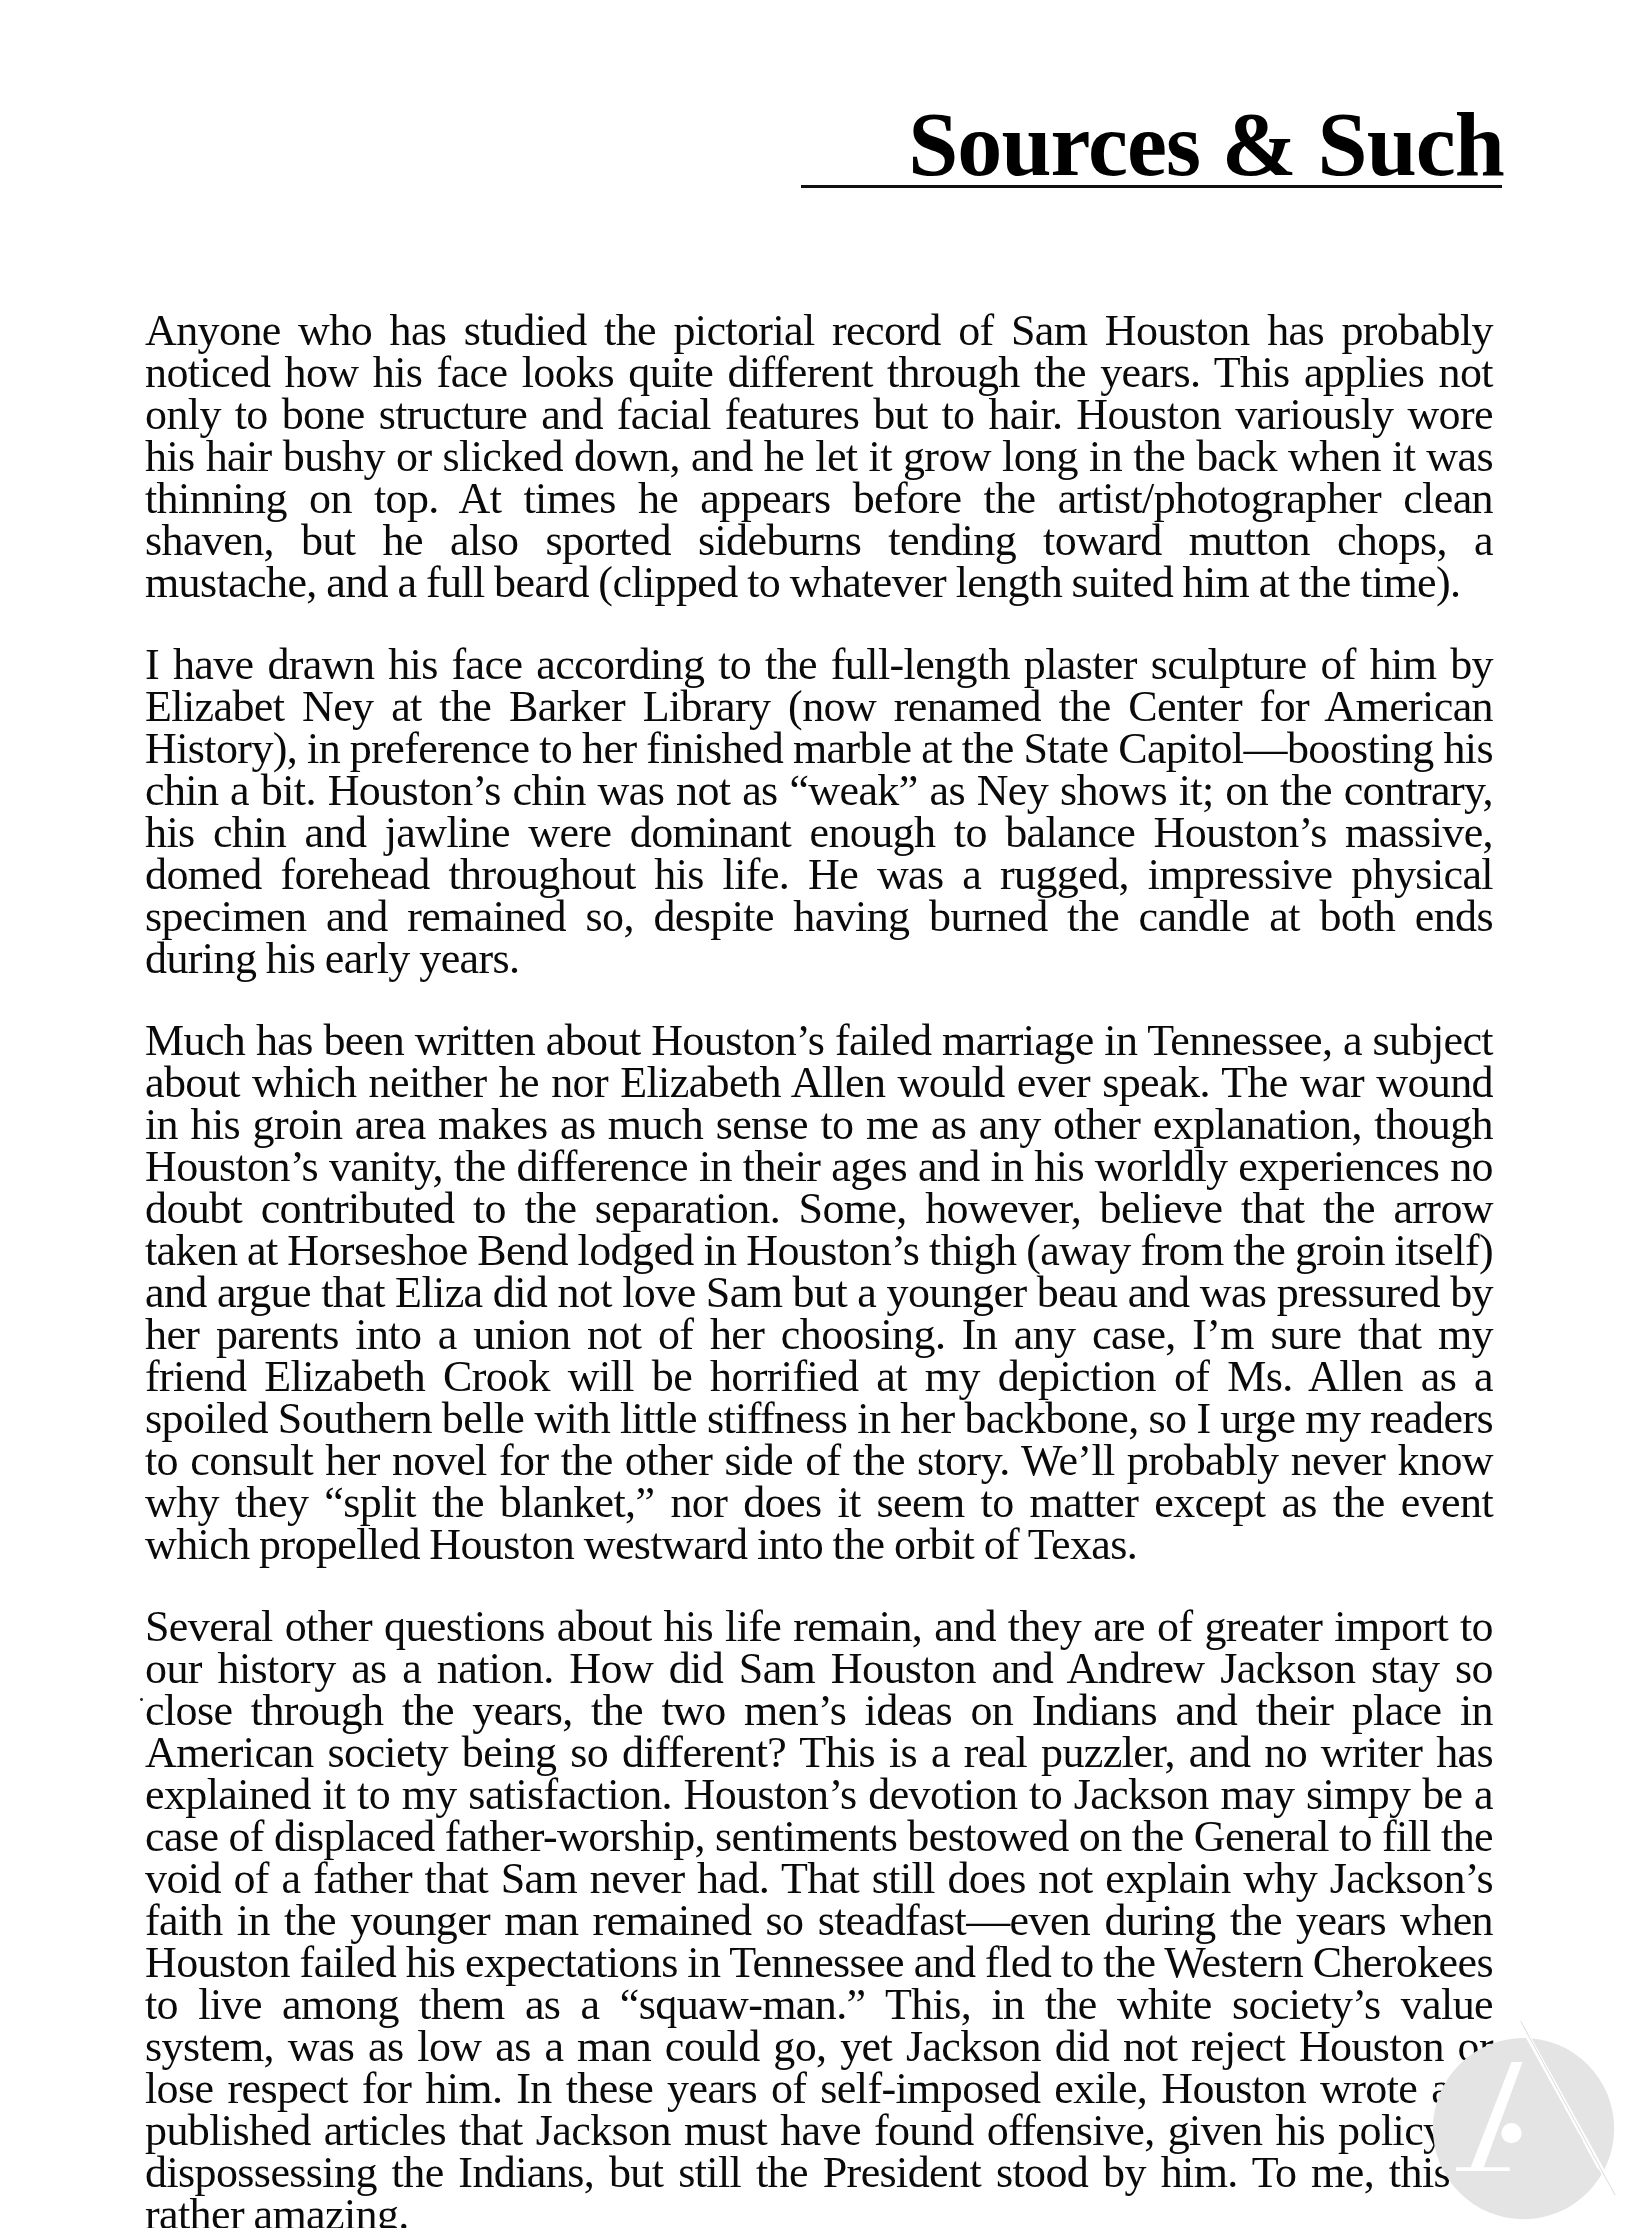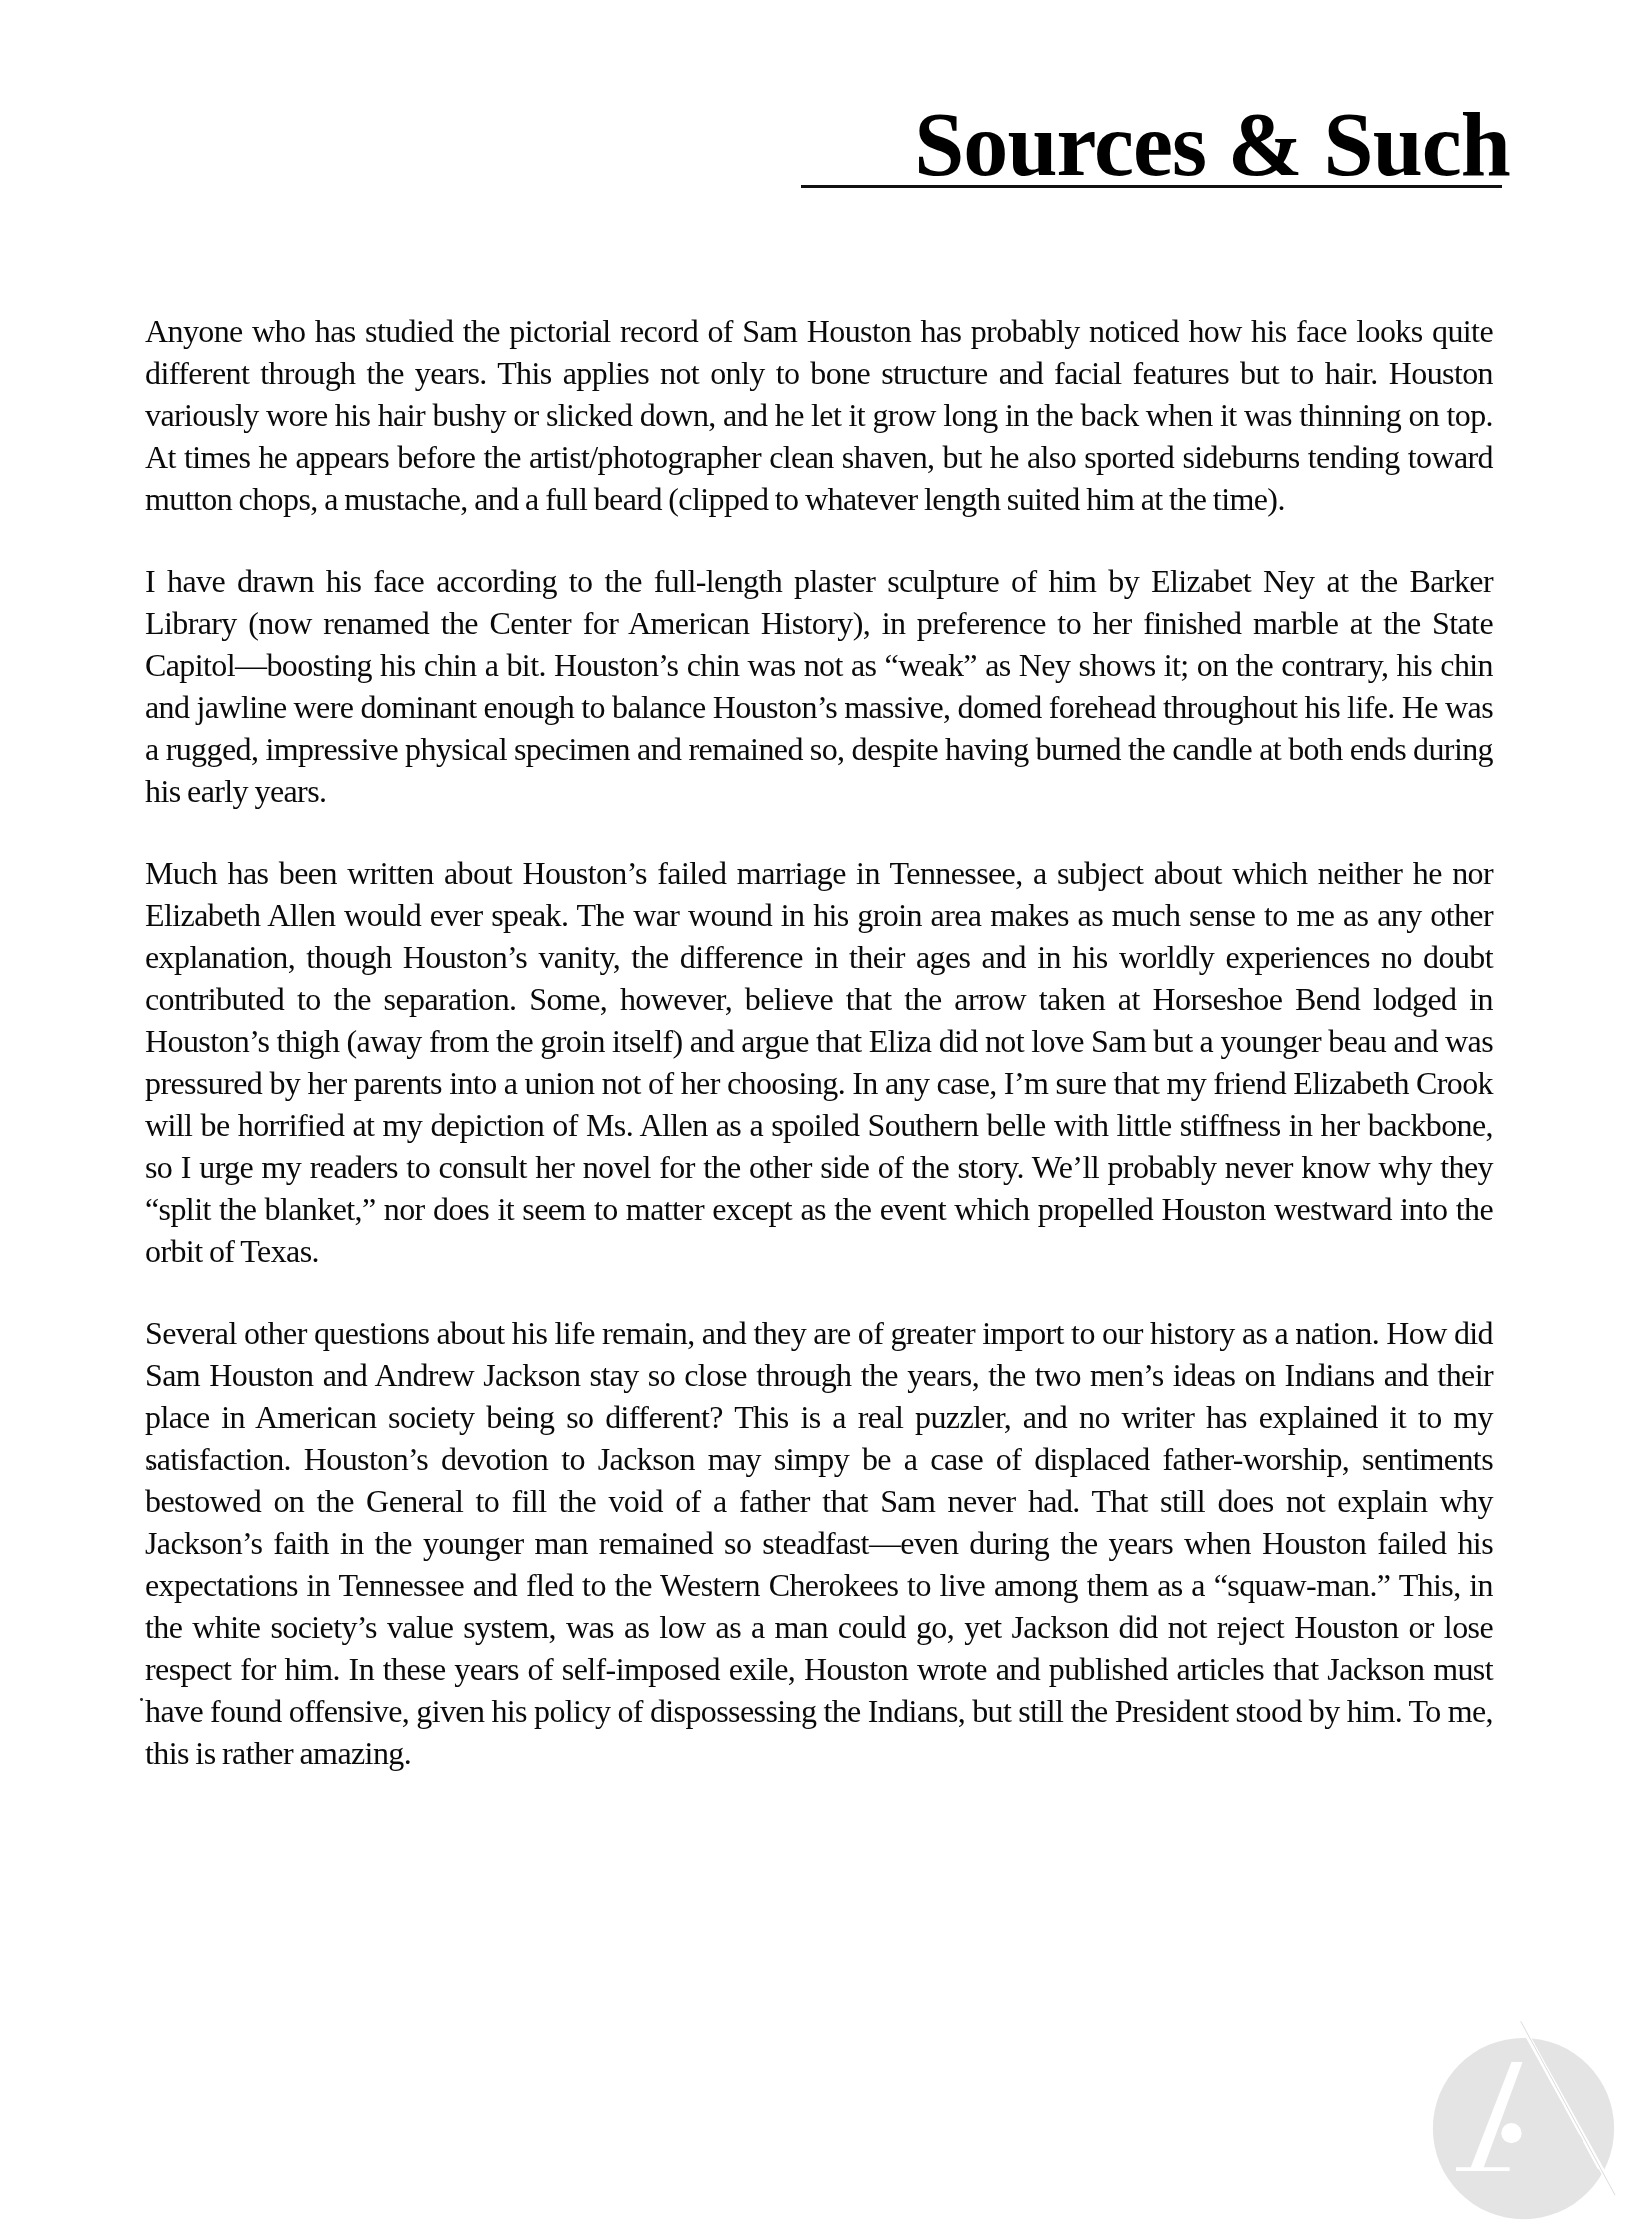"Sources & Such" .page-title { right: 138px -> 144px }
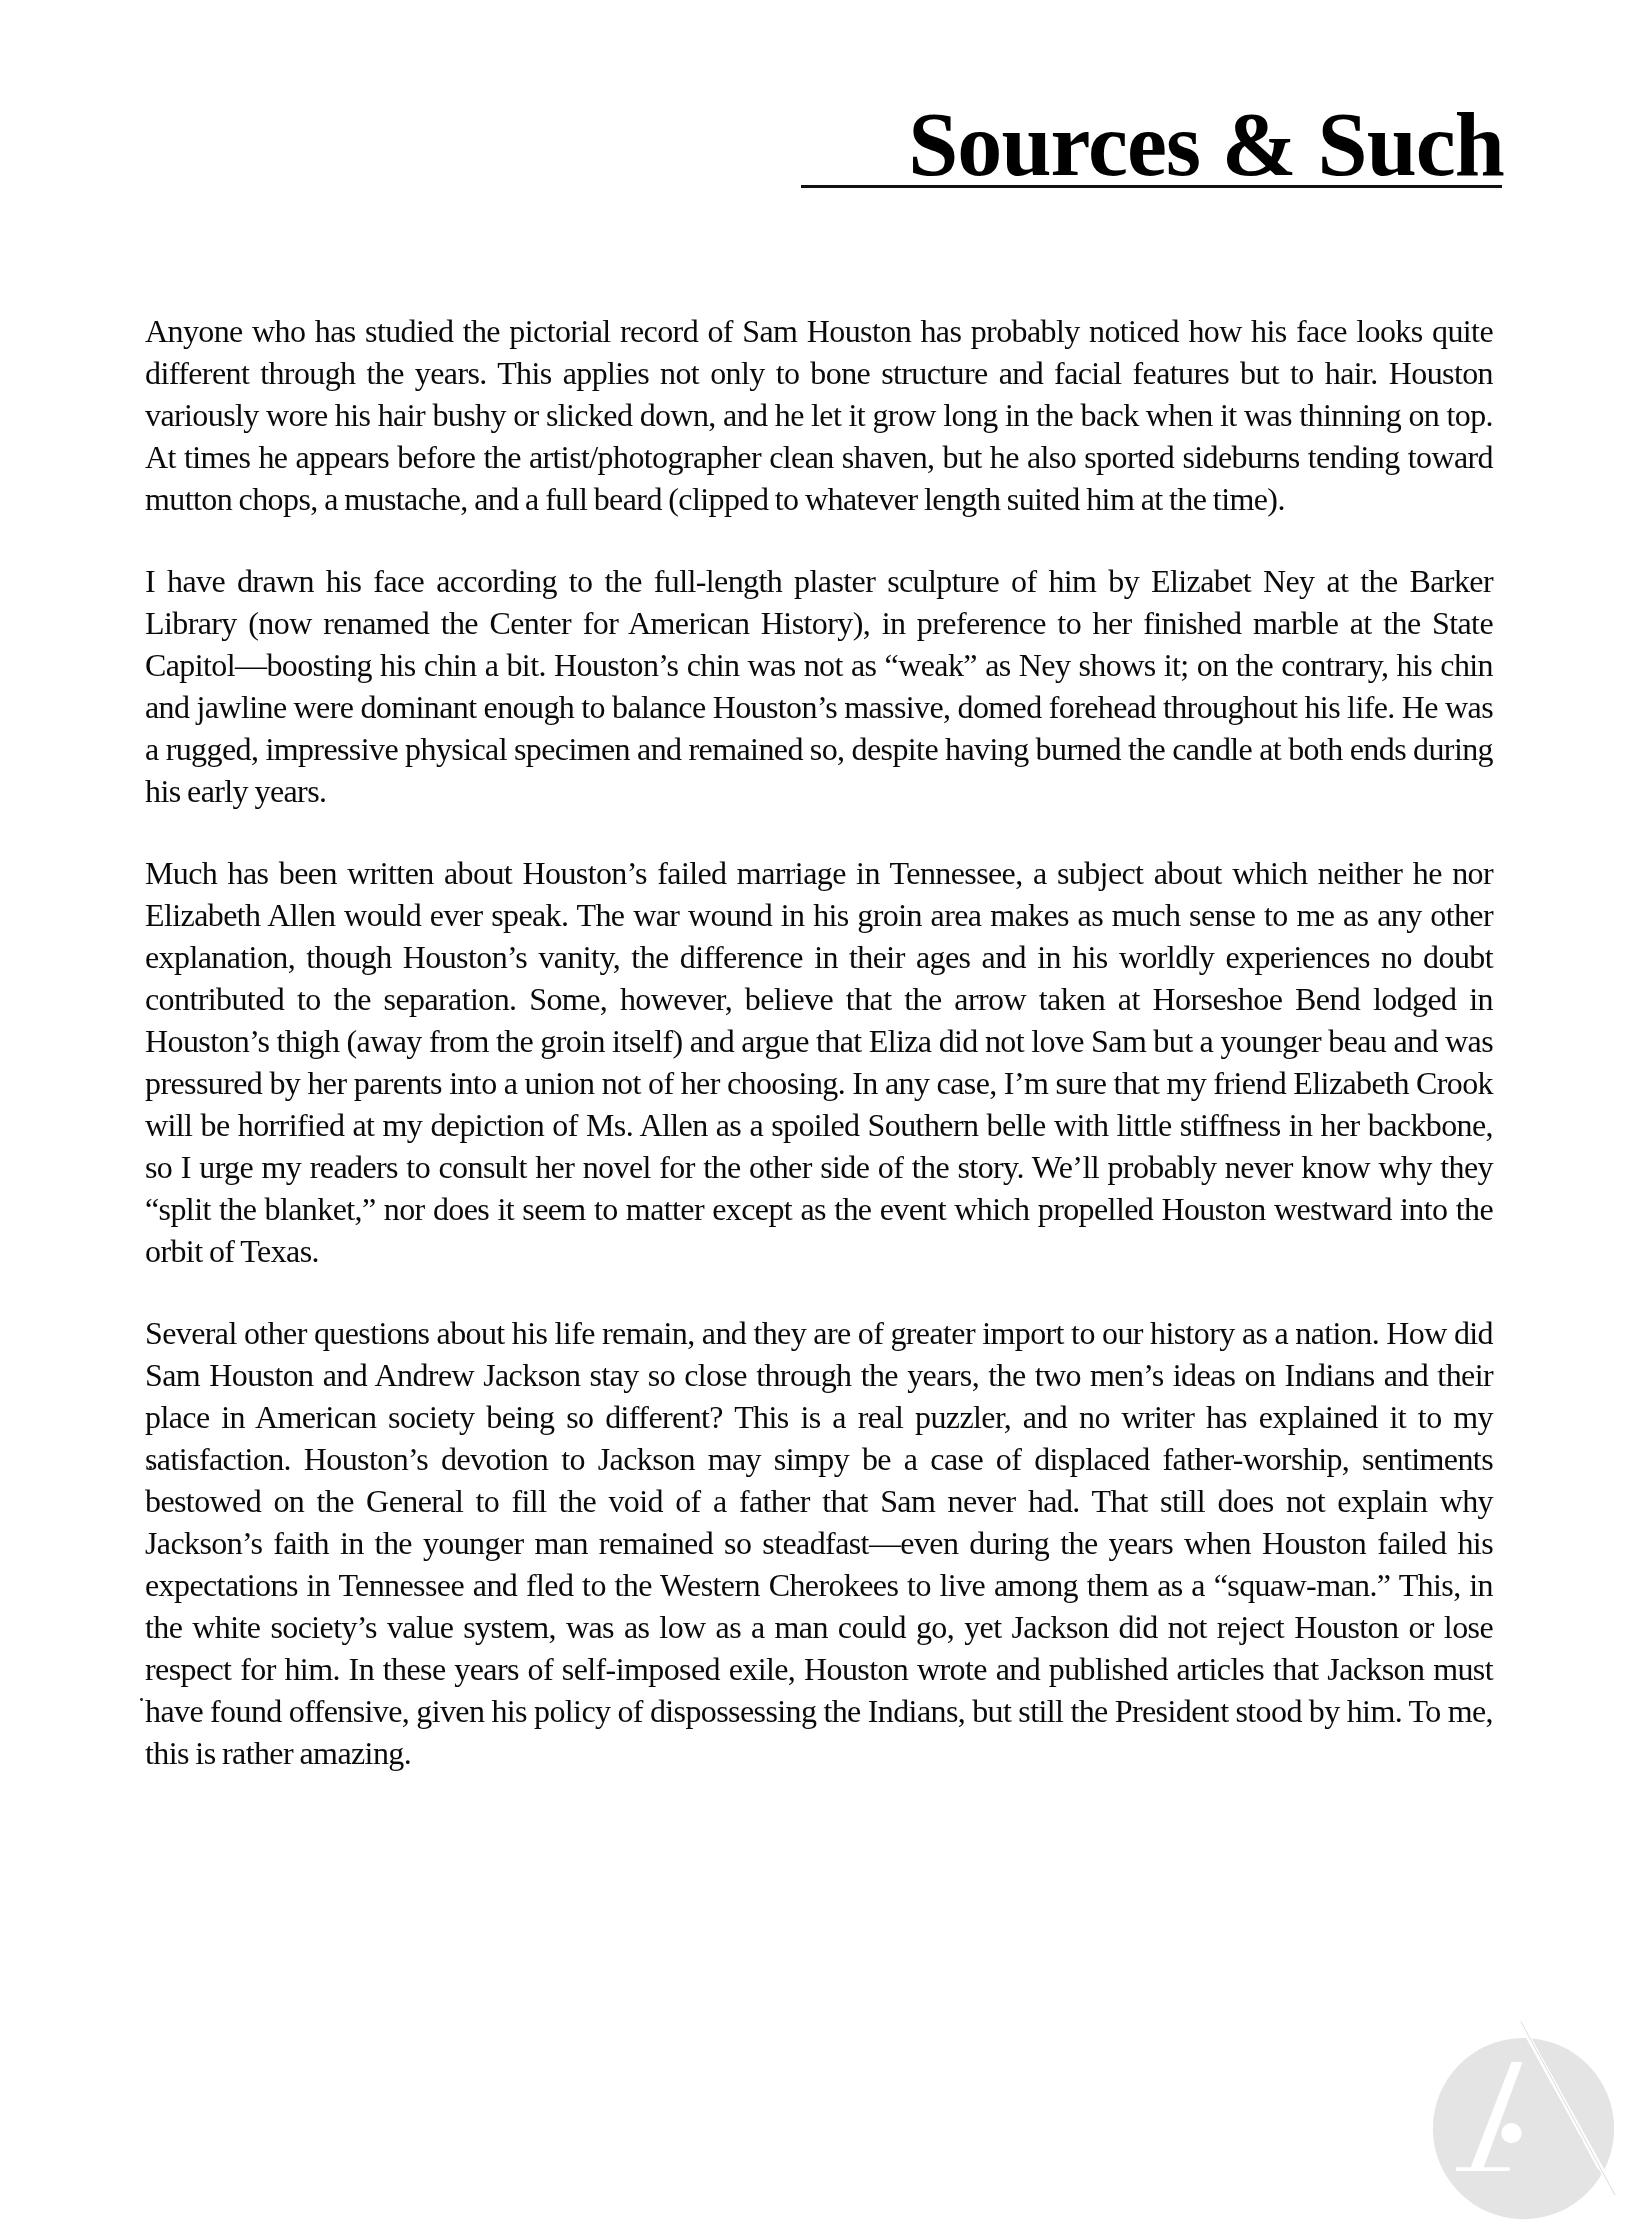"Anyone who has studied the" .para { font-size: 32px -> 44px }
